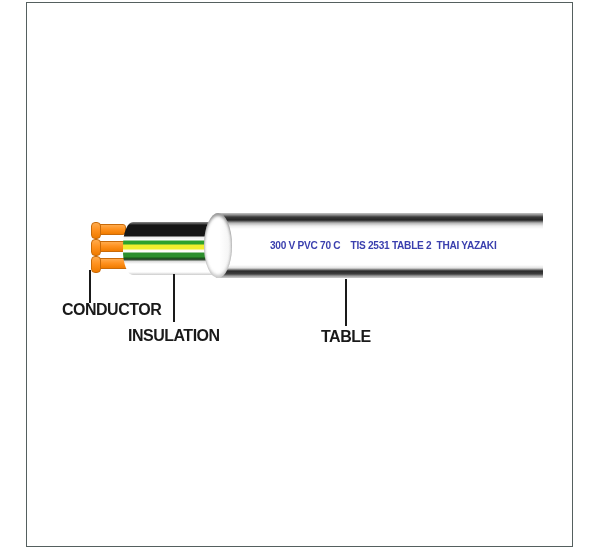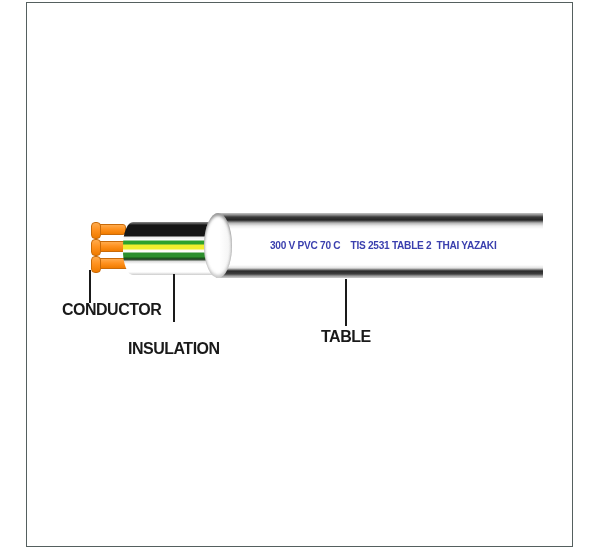"INSULATION" #label-insulation { margin-top: 13px -> none }
